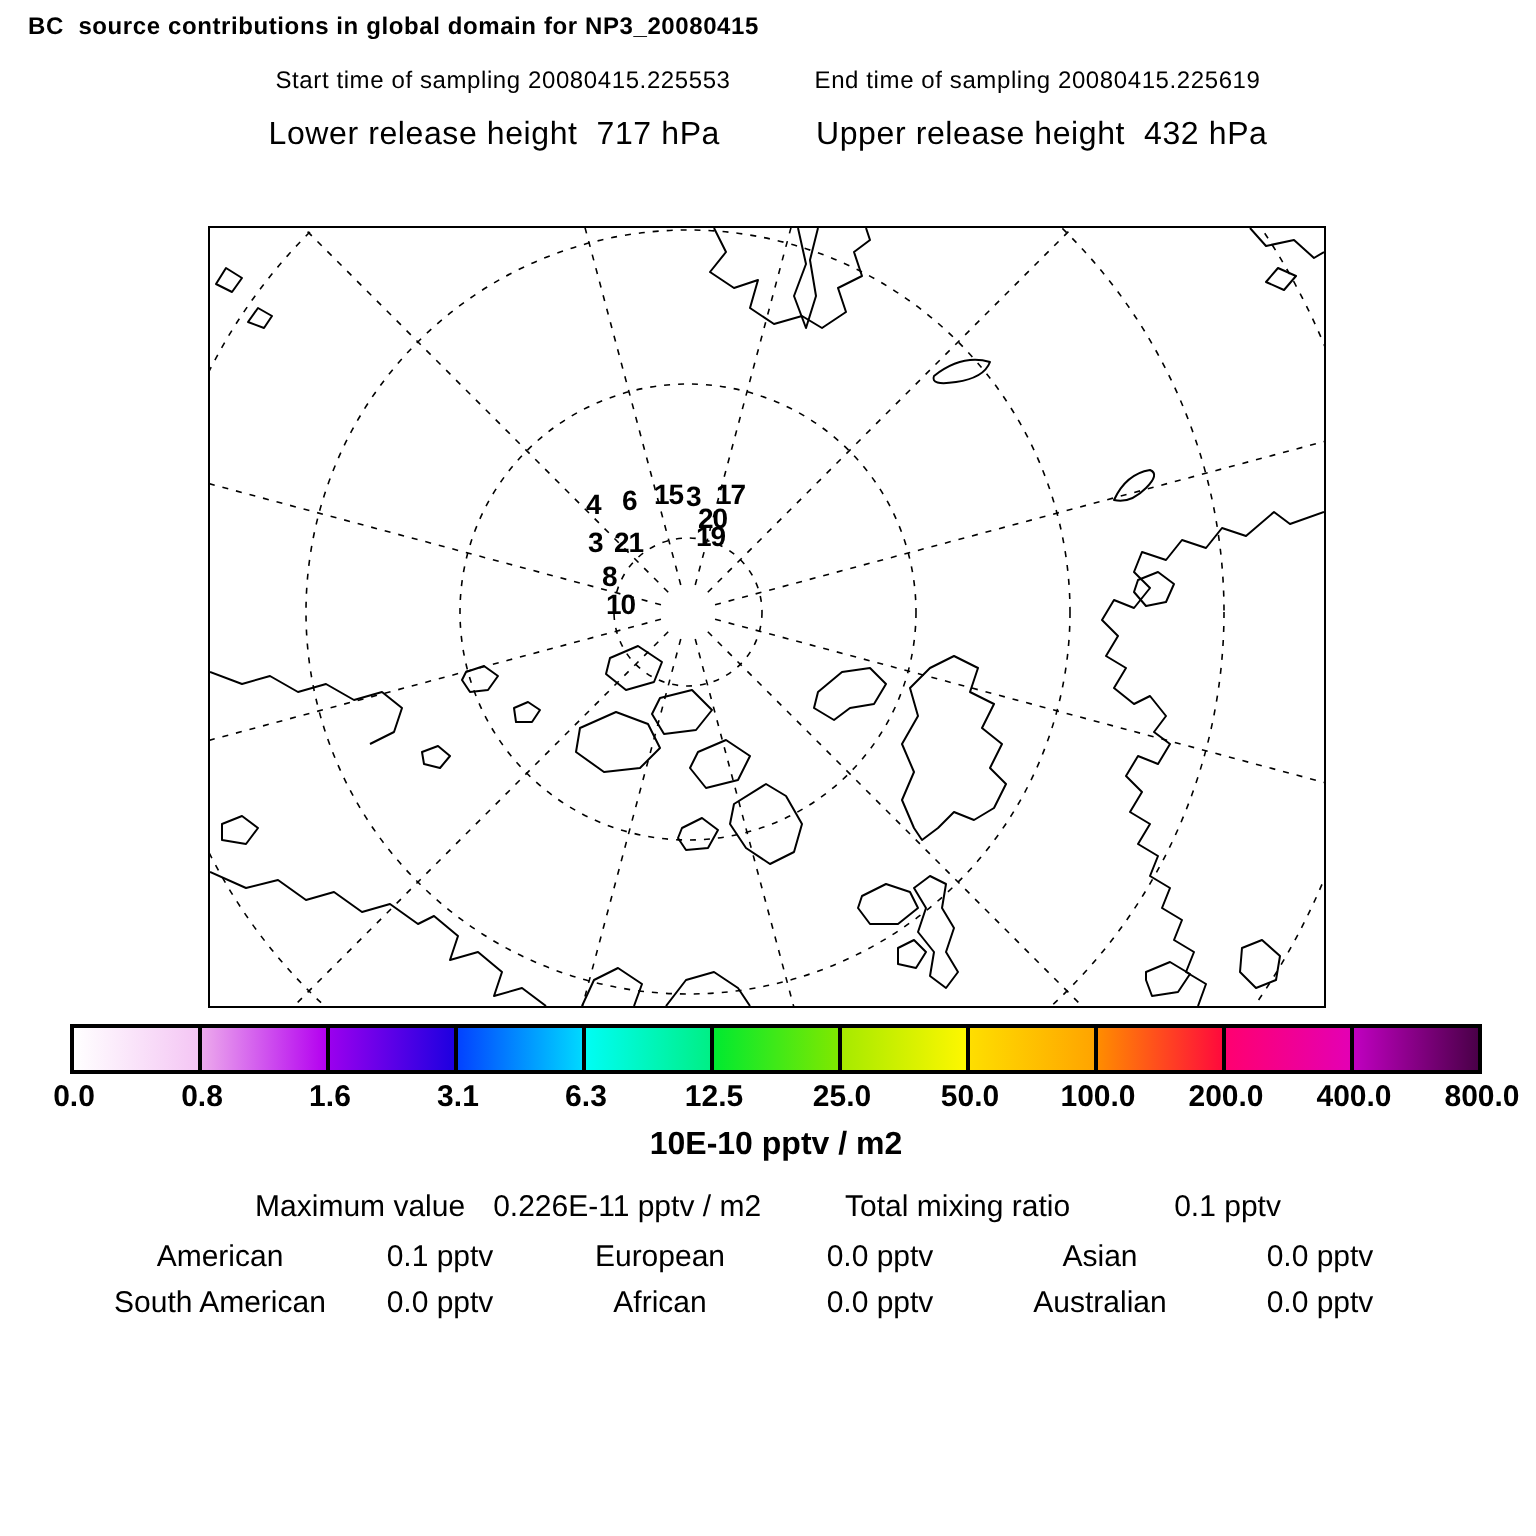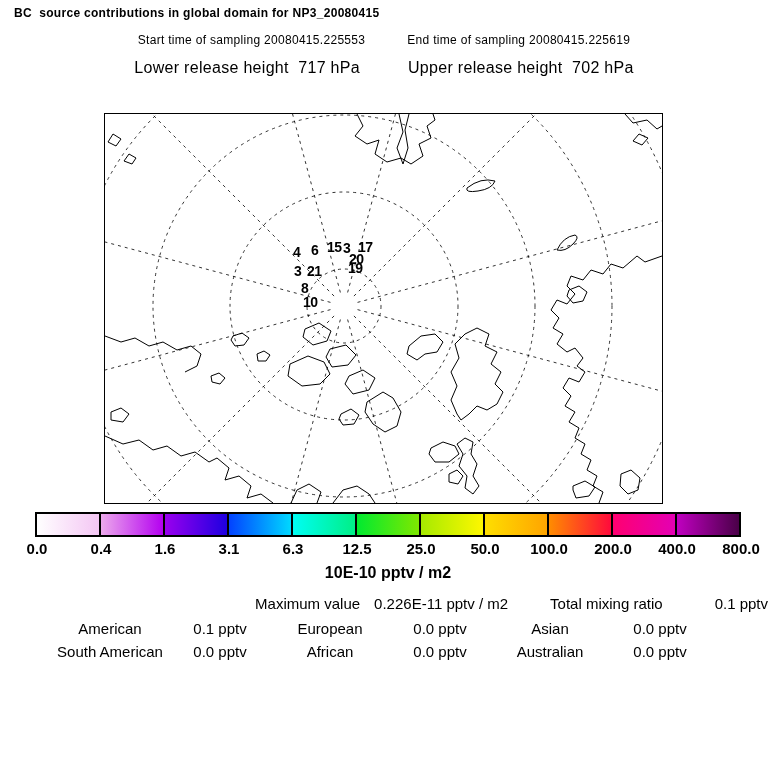"Upper release height 702 hPa" span { text: 702 -> 432 }
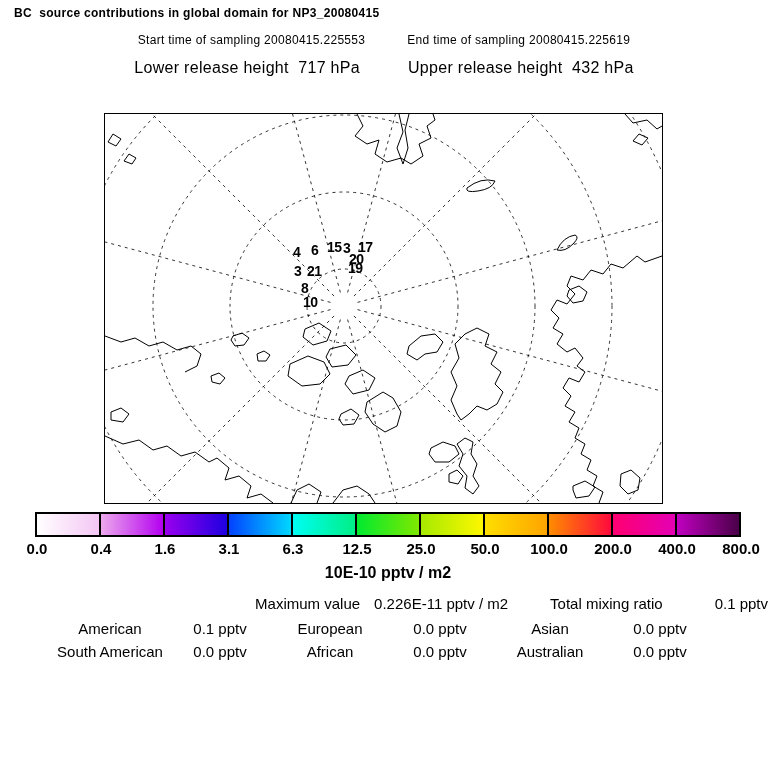"0.4" span.cb-tick { text: 0.4 -> 0.8 }
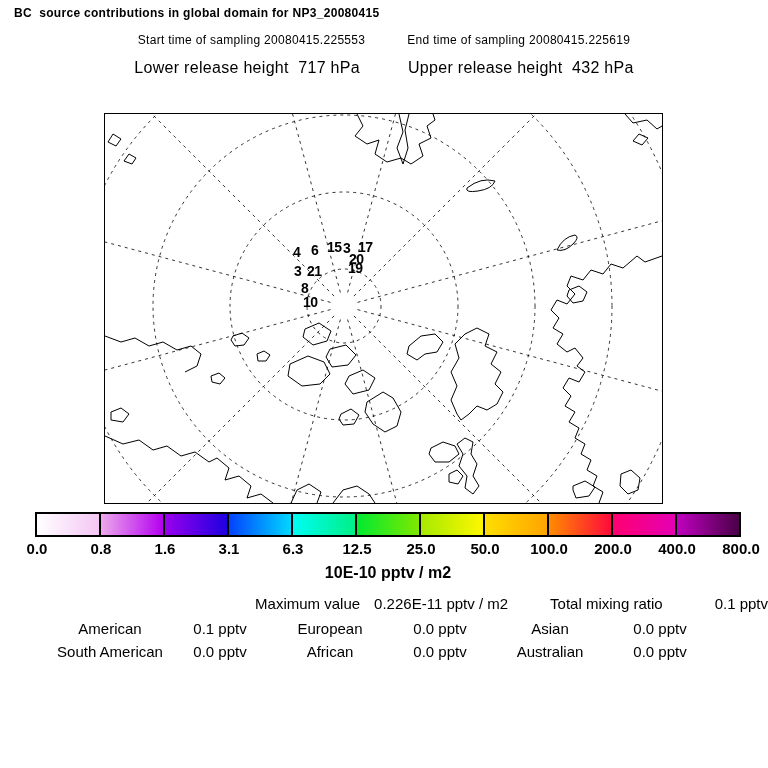"Maximum value" #stats-row-1 { justify-content: flex-end -> center }
